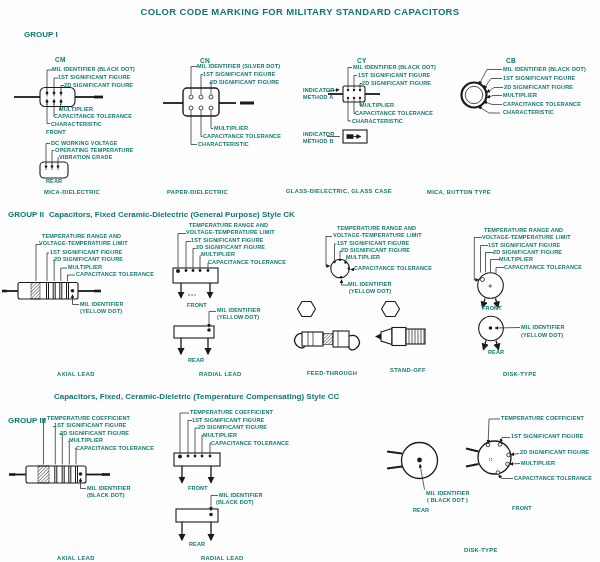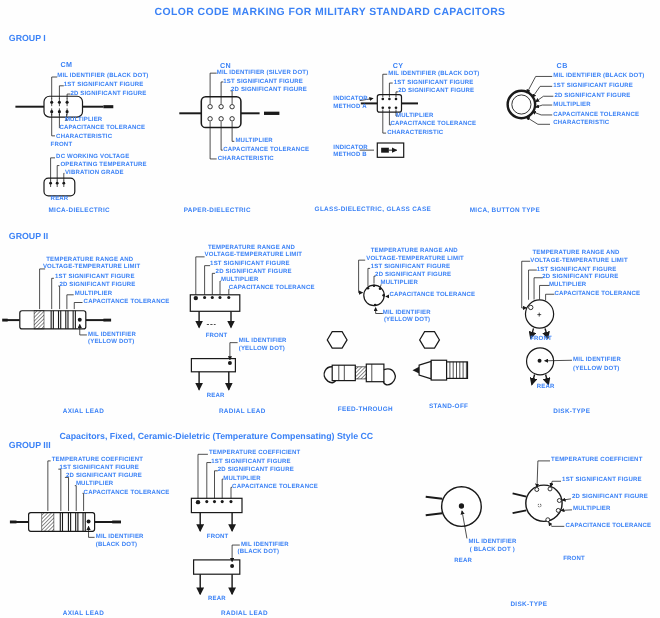"COLOR CODE MARKING FOR MILITARY" .page { color: #3b82f6 -> #0f766e }
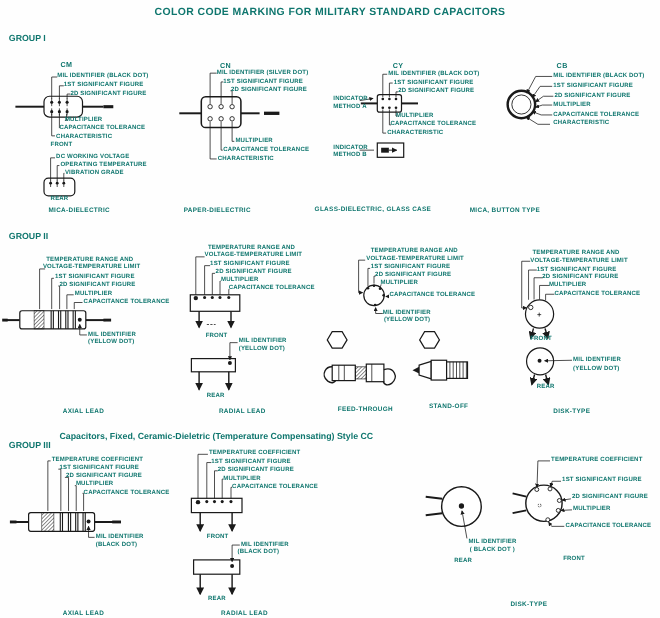"GROUP I" div.ghead { left: 8px -> 24px }
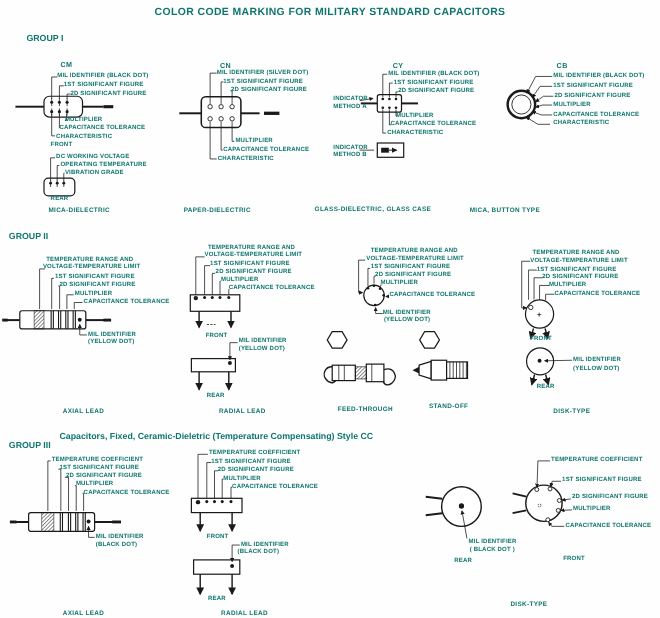"Capacitors, Fixed Ceramic-Dielectric" div.ghead { html: none -> <div>Capacitors, Fixed Ceramic-Dielectric (General Purpose) Style CK</div> }
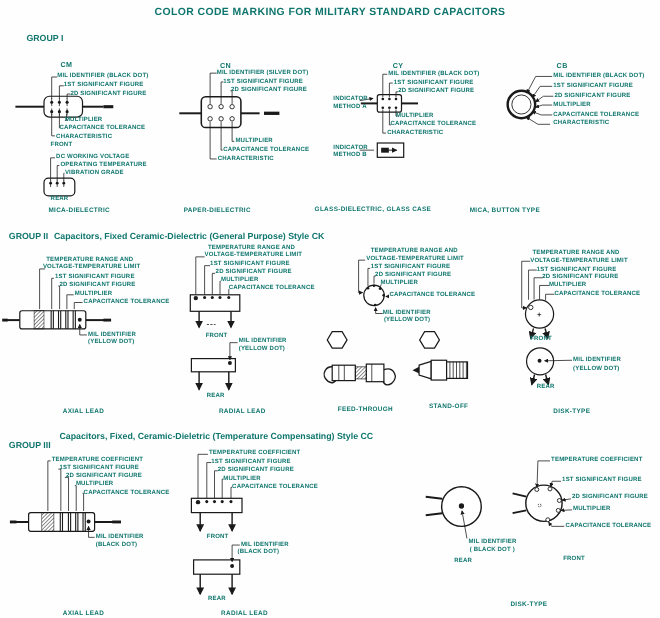"GROUP III" div.ghead { top: 400px -> 416px }
